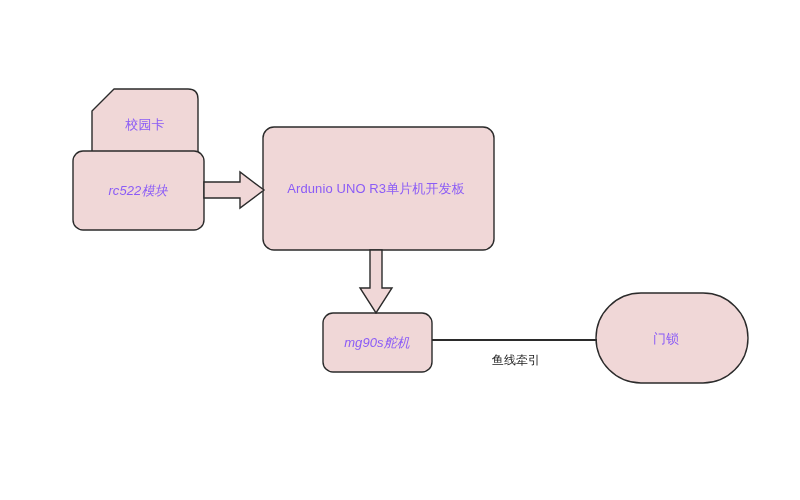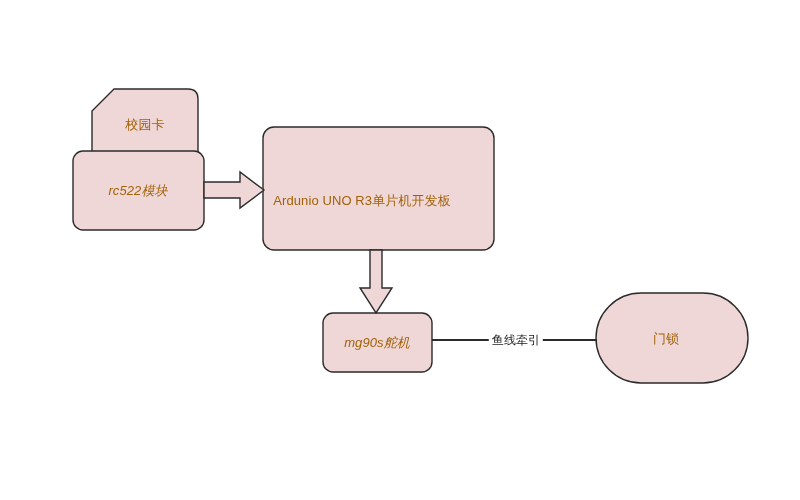"校园卡" .node-label { color: #a16207 -> #8b5cf6 }
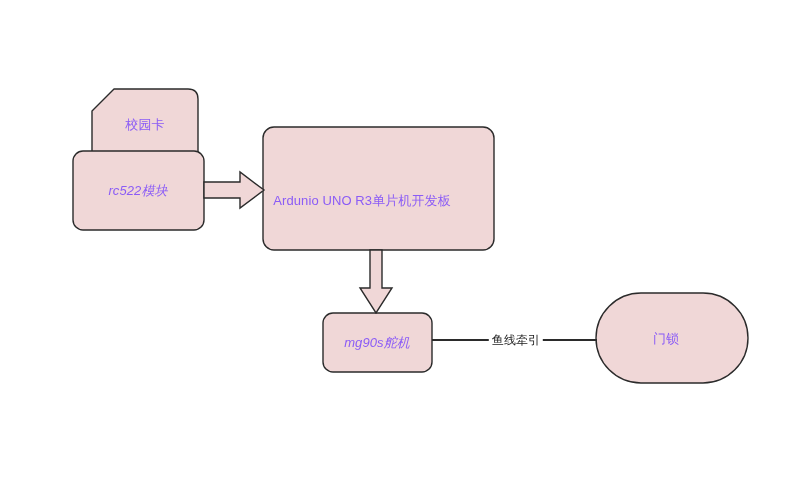"Ardunio UNO R3单片机开发板" div.node-label { left: 362px -> 376px; margin-top: 12px -> none }
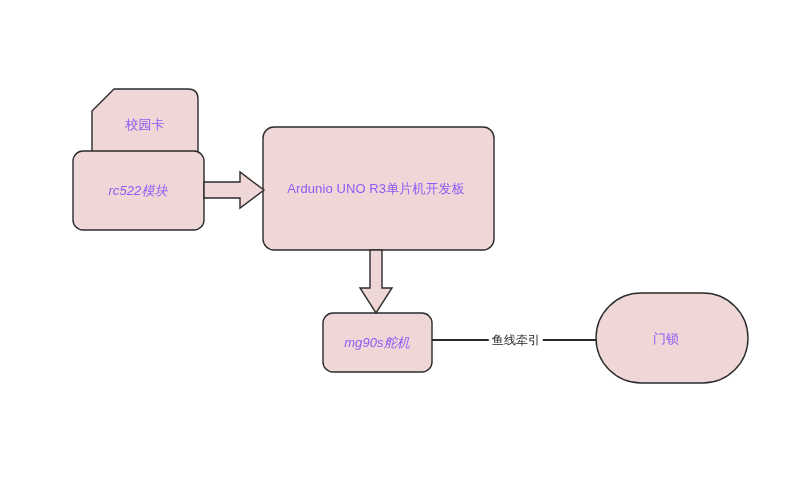"鱼线牵引" .edge-label { margin-top: none -> 20px }
